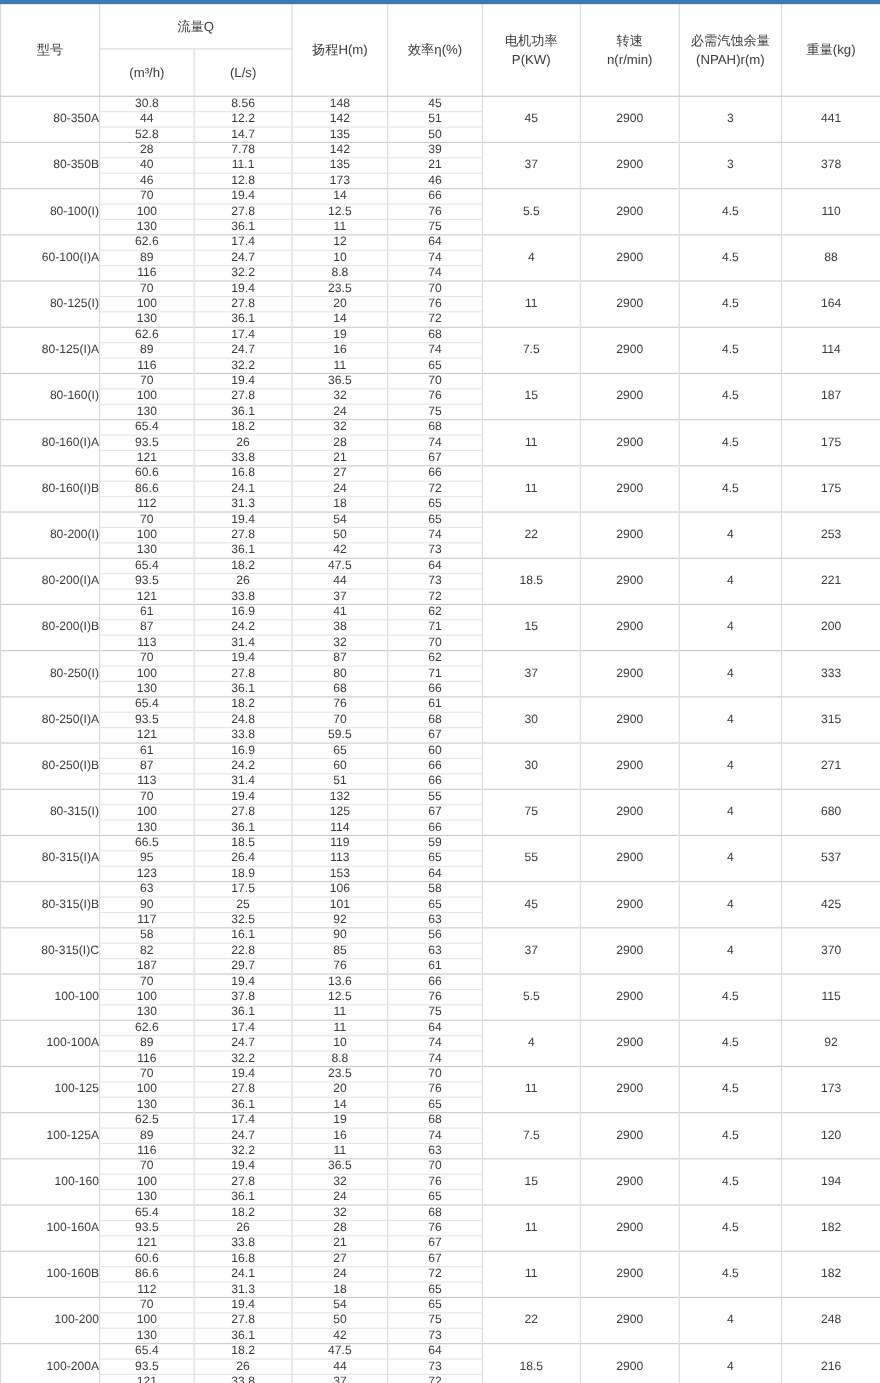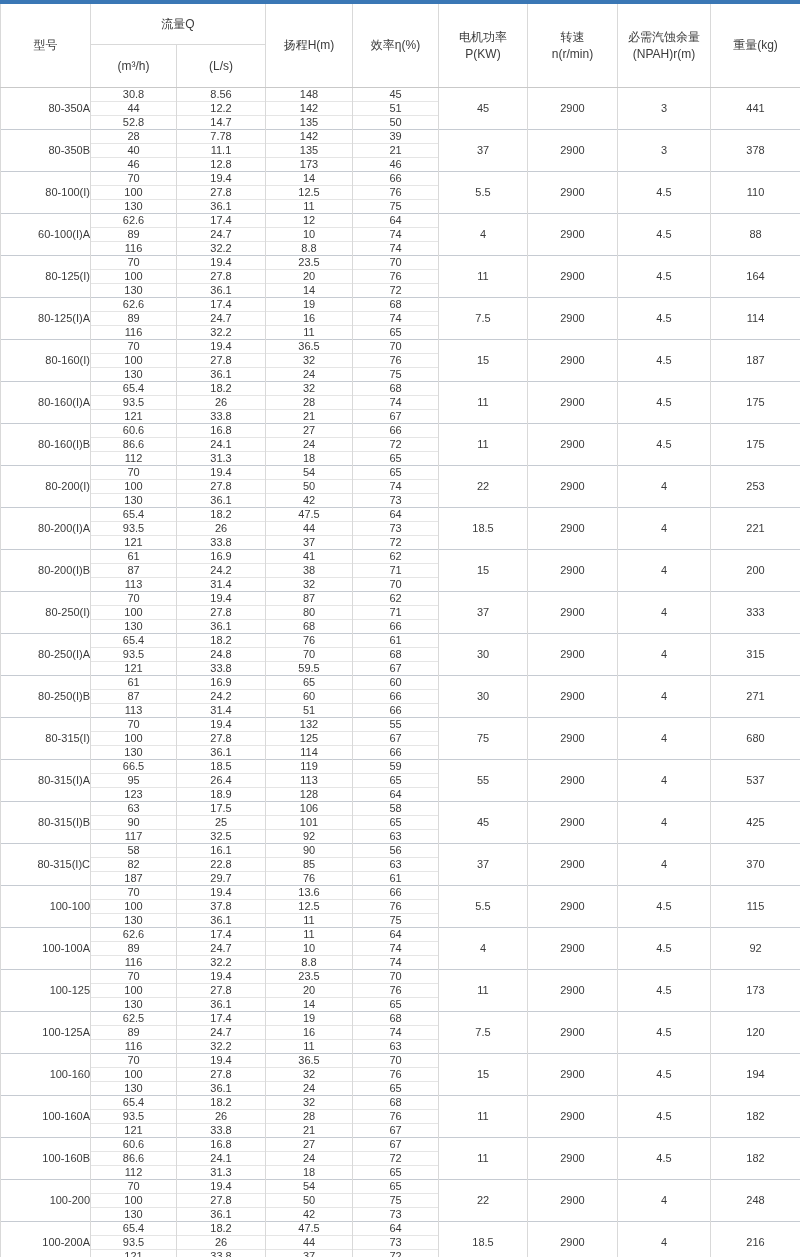"128" td { text: 128 -> 153 }
